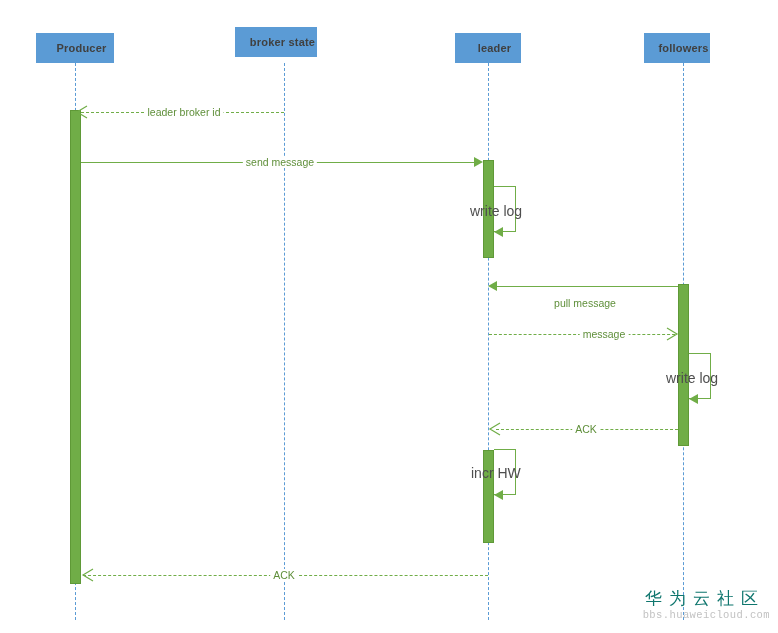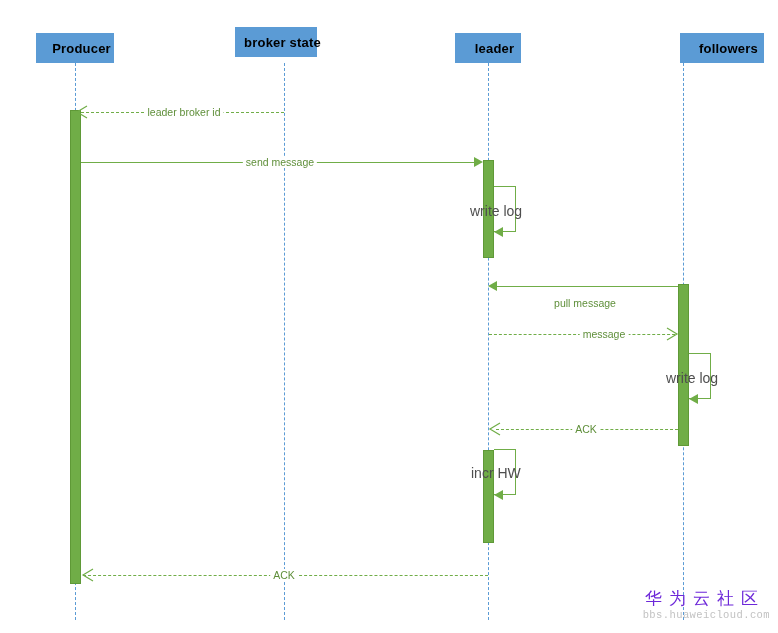"Producer" .participant-label { color: #000000 -> #404040; font-size: 13px -> 11px }
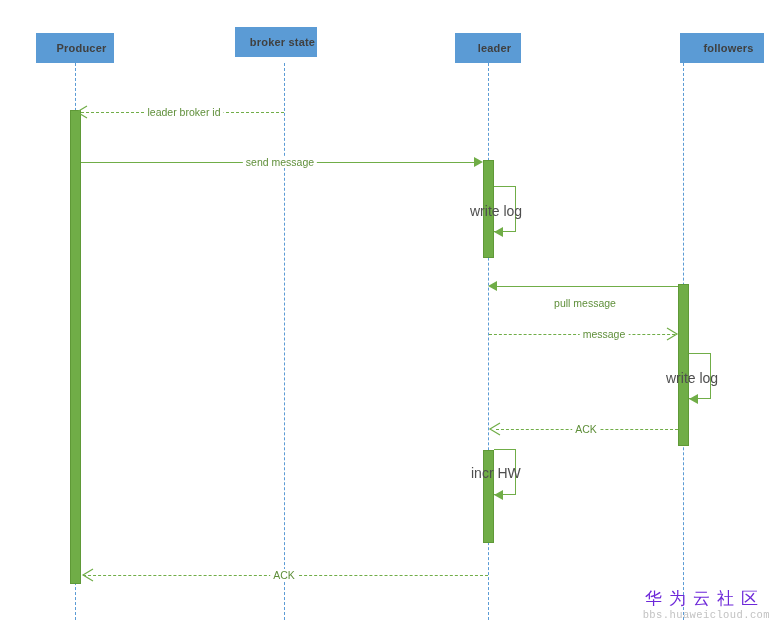"followers" div.participant { left: 680px -> 644px; width: 84px -> 66px }
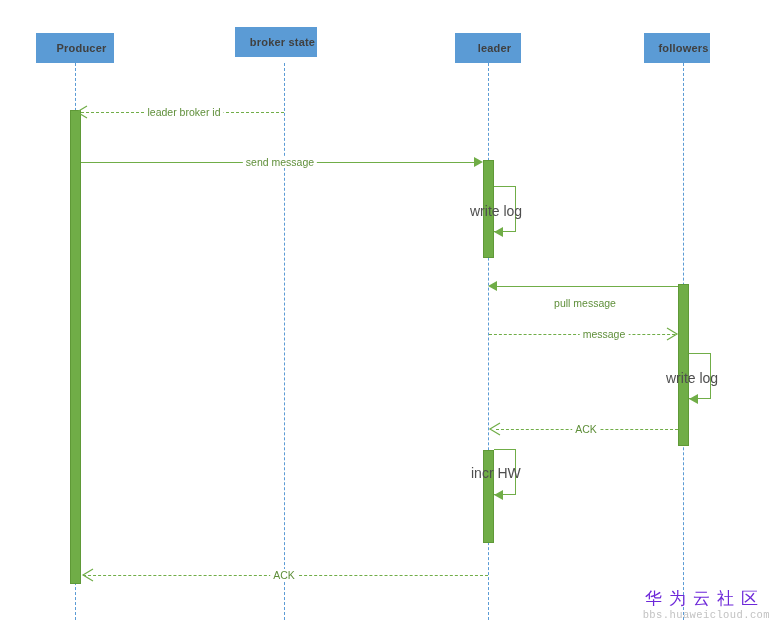"华为云社区" #watermark .wm-cn { color: #6d28d9 -> #0f766e }
